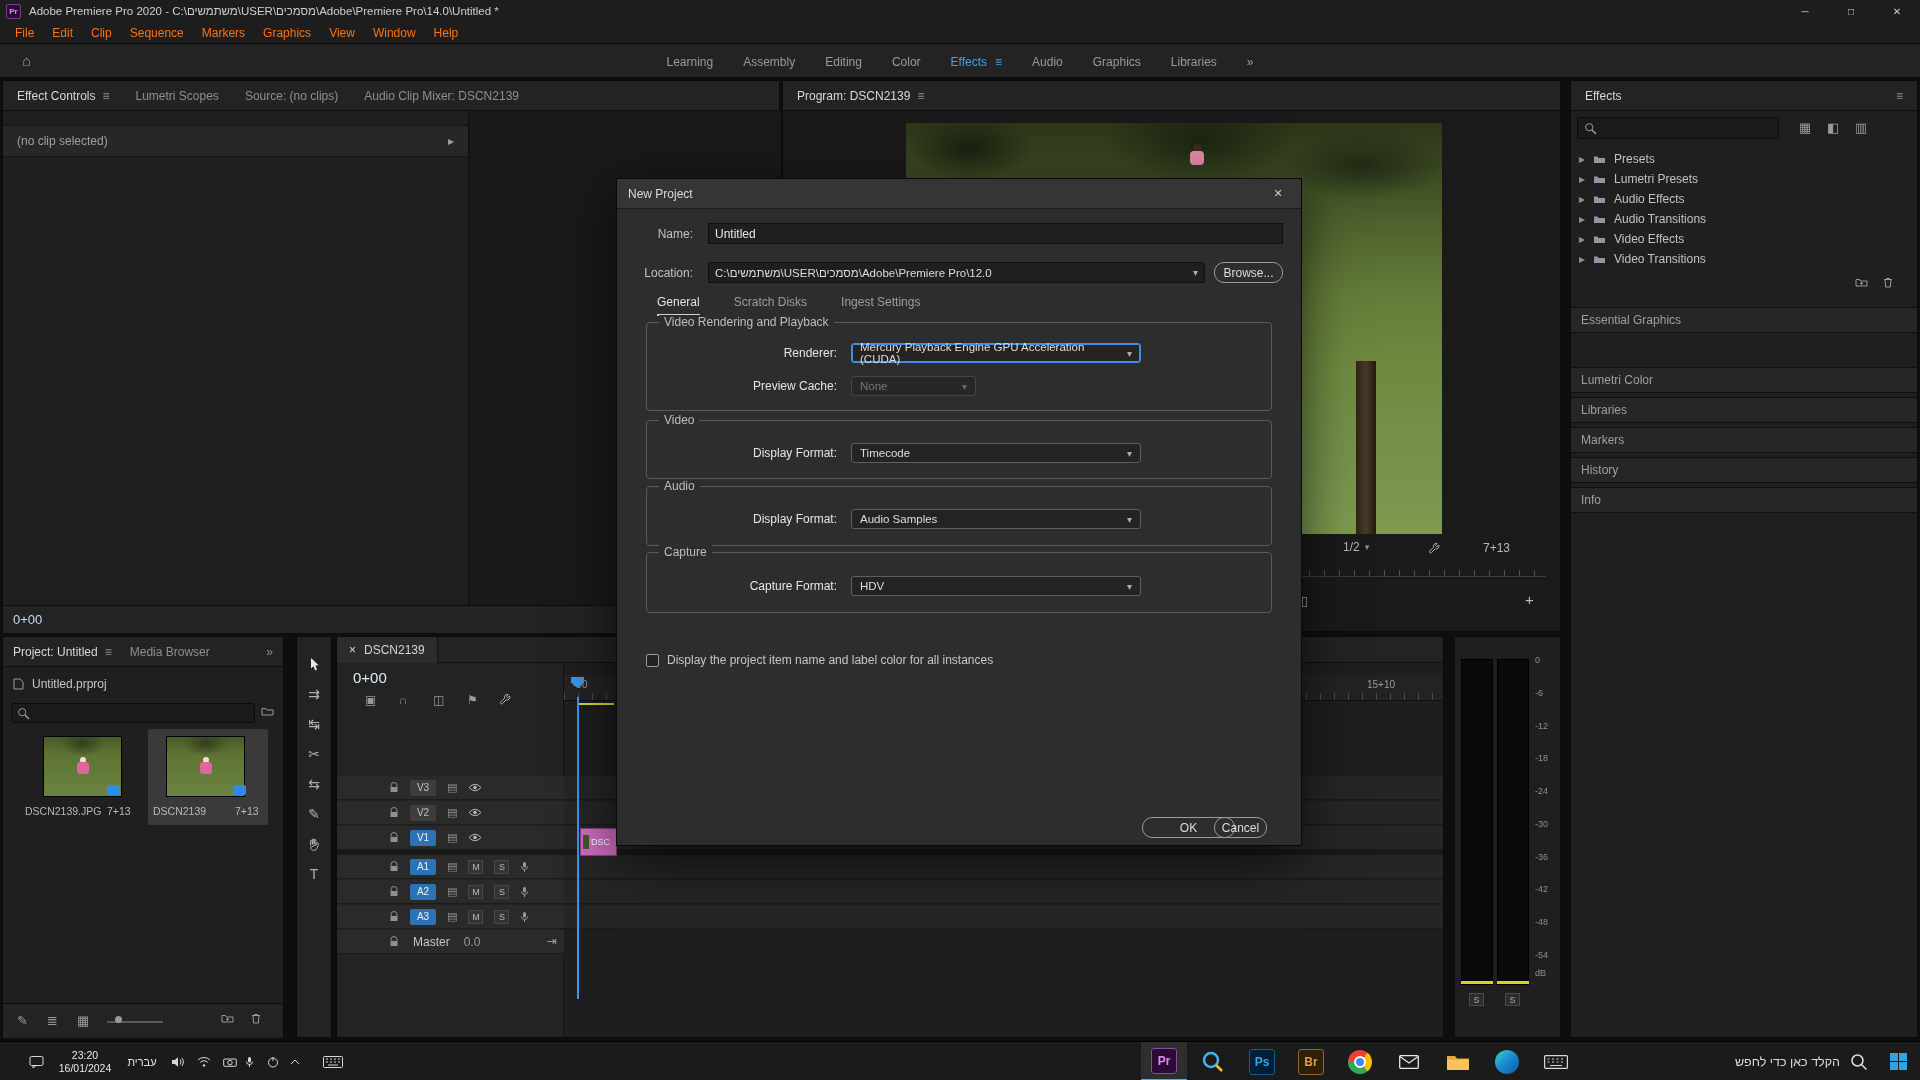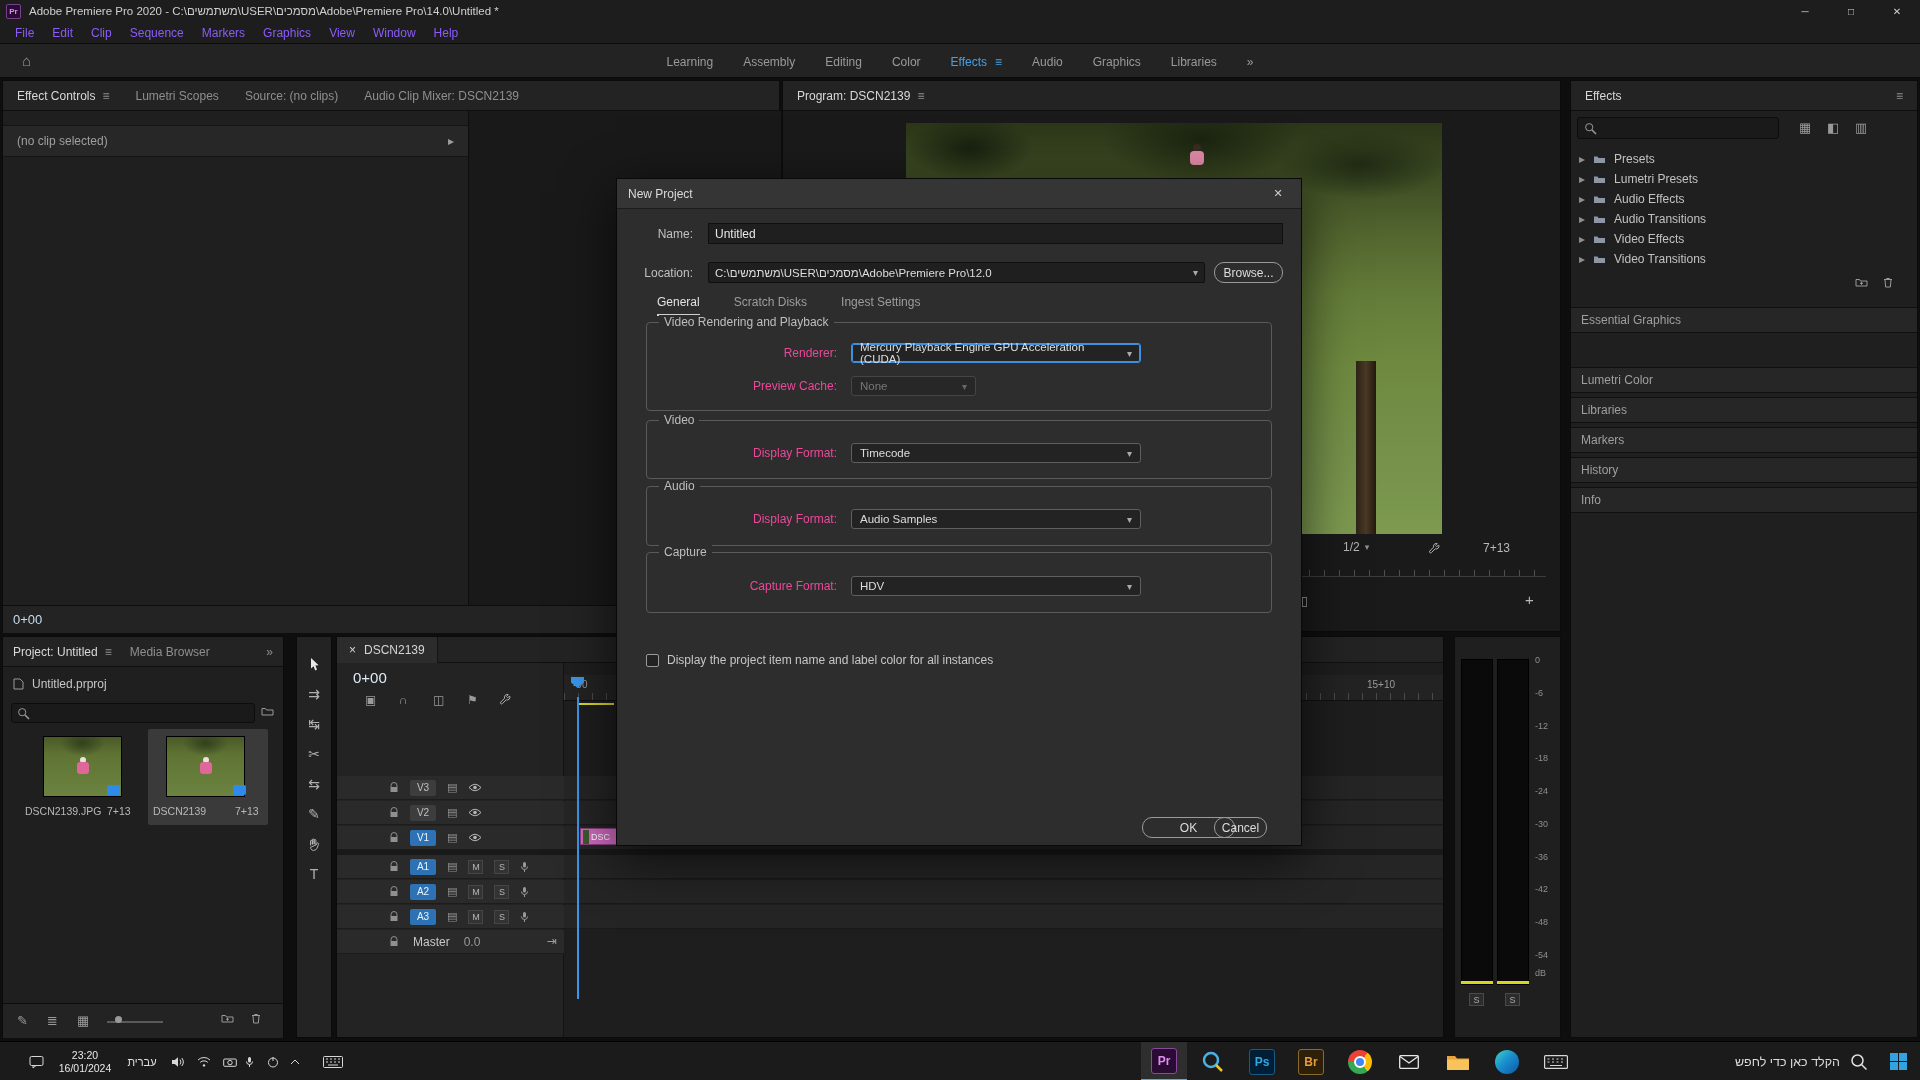"File" #menubar span { color: #8b5cf6 -> #f97316 }
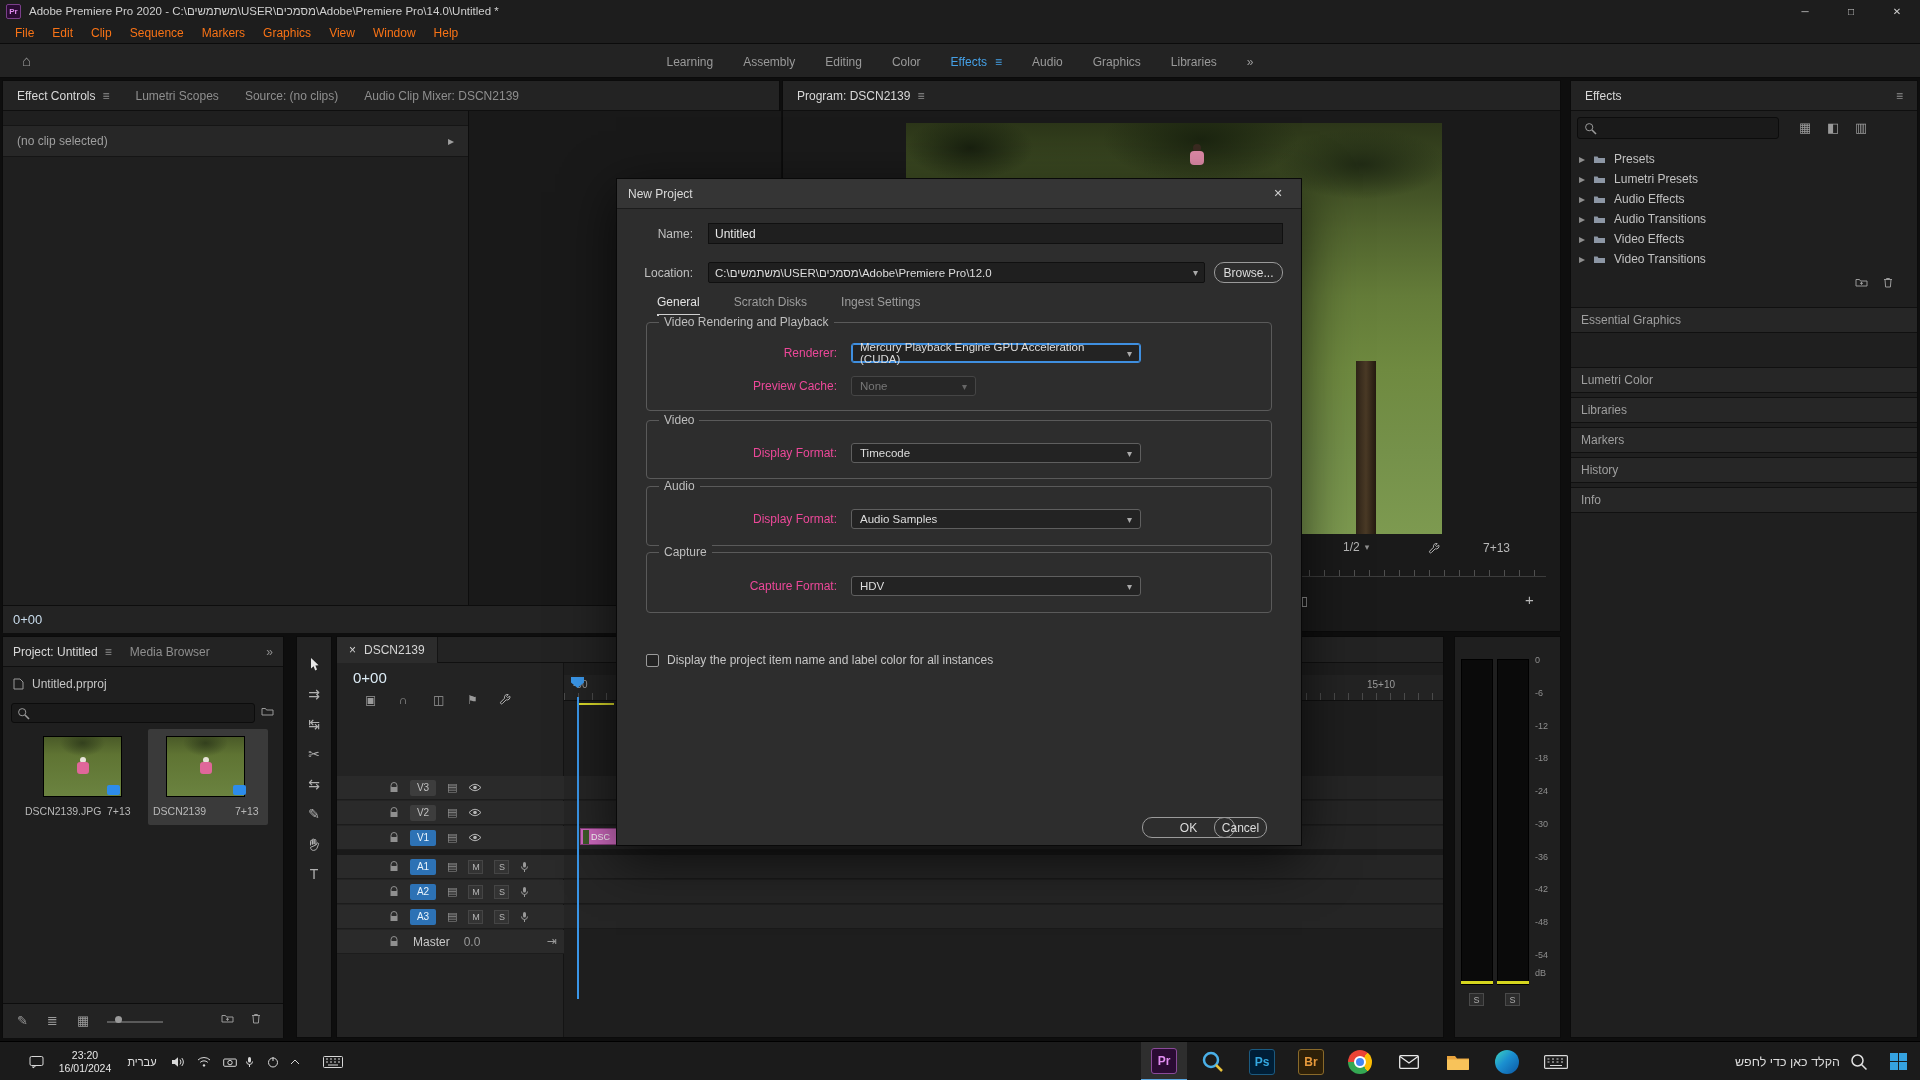"Renderer:" .rlabel { color: #ec4899 -> #e5e5e5 }
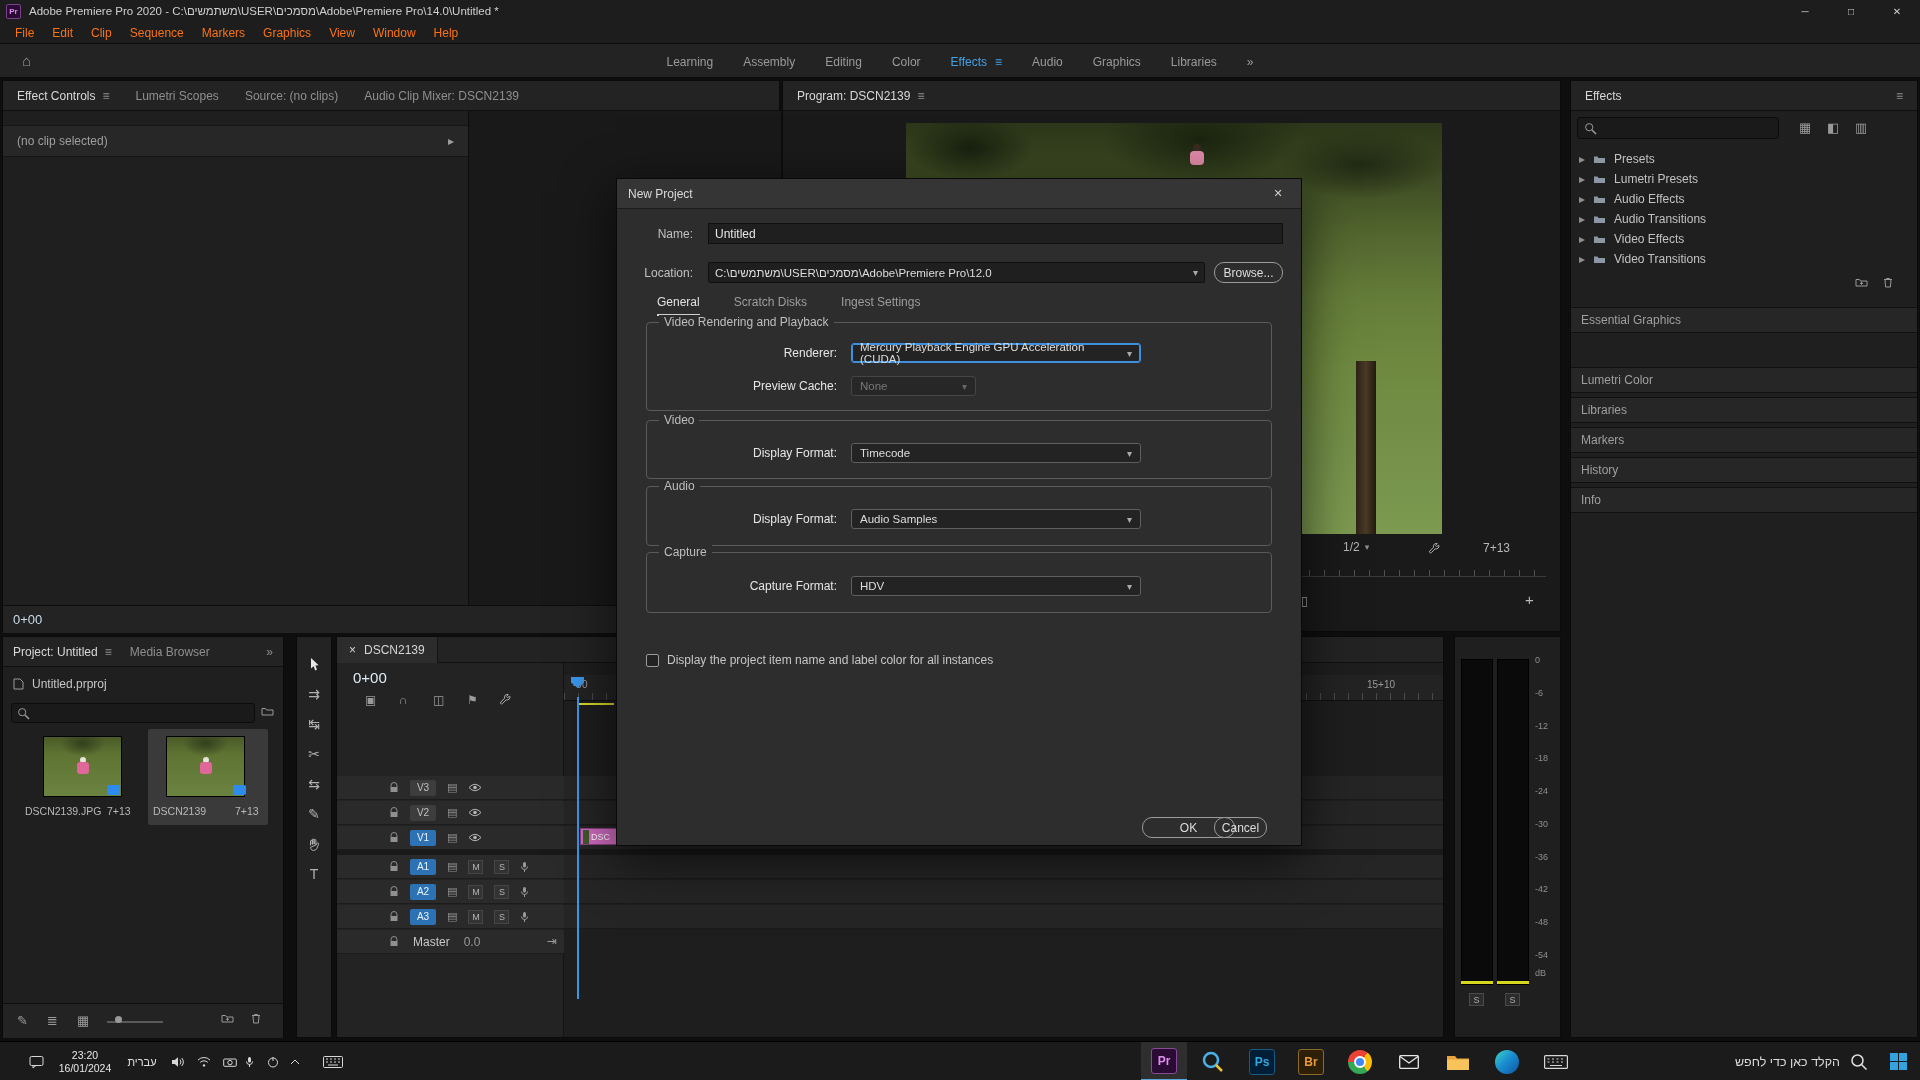"DSC" #clip { height: 17px -> 28px }
